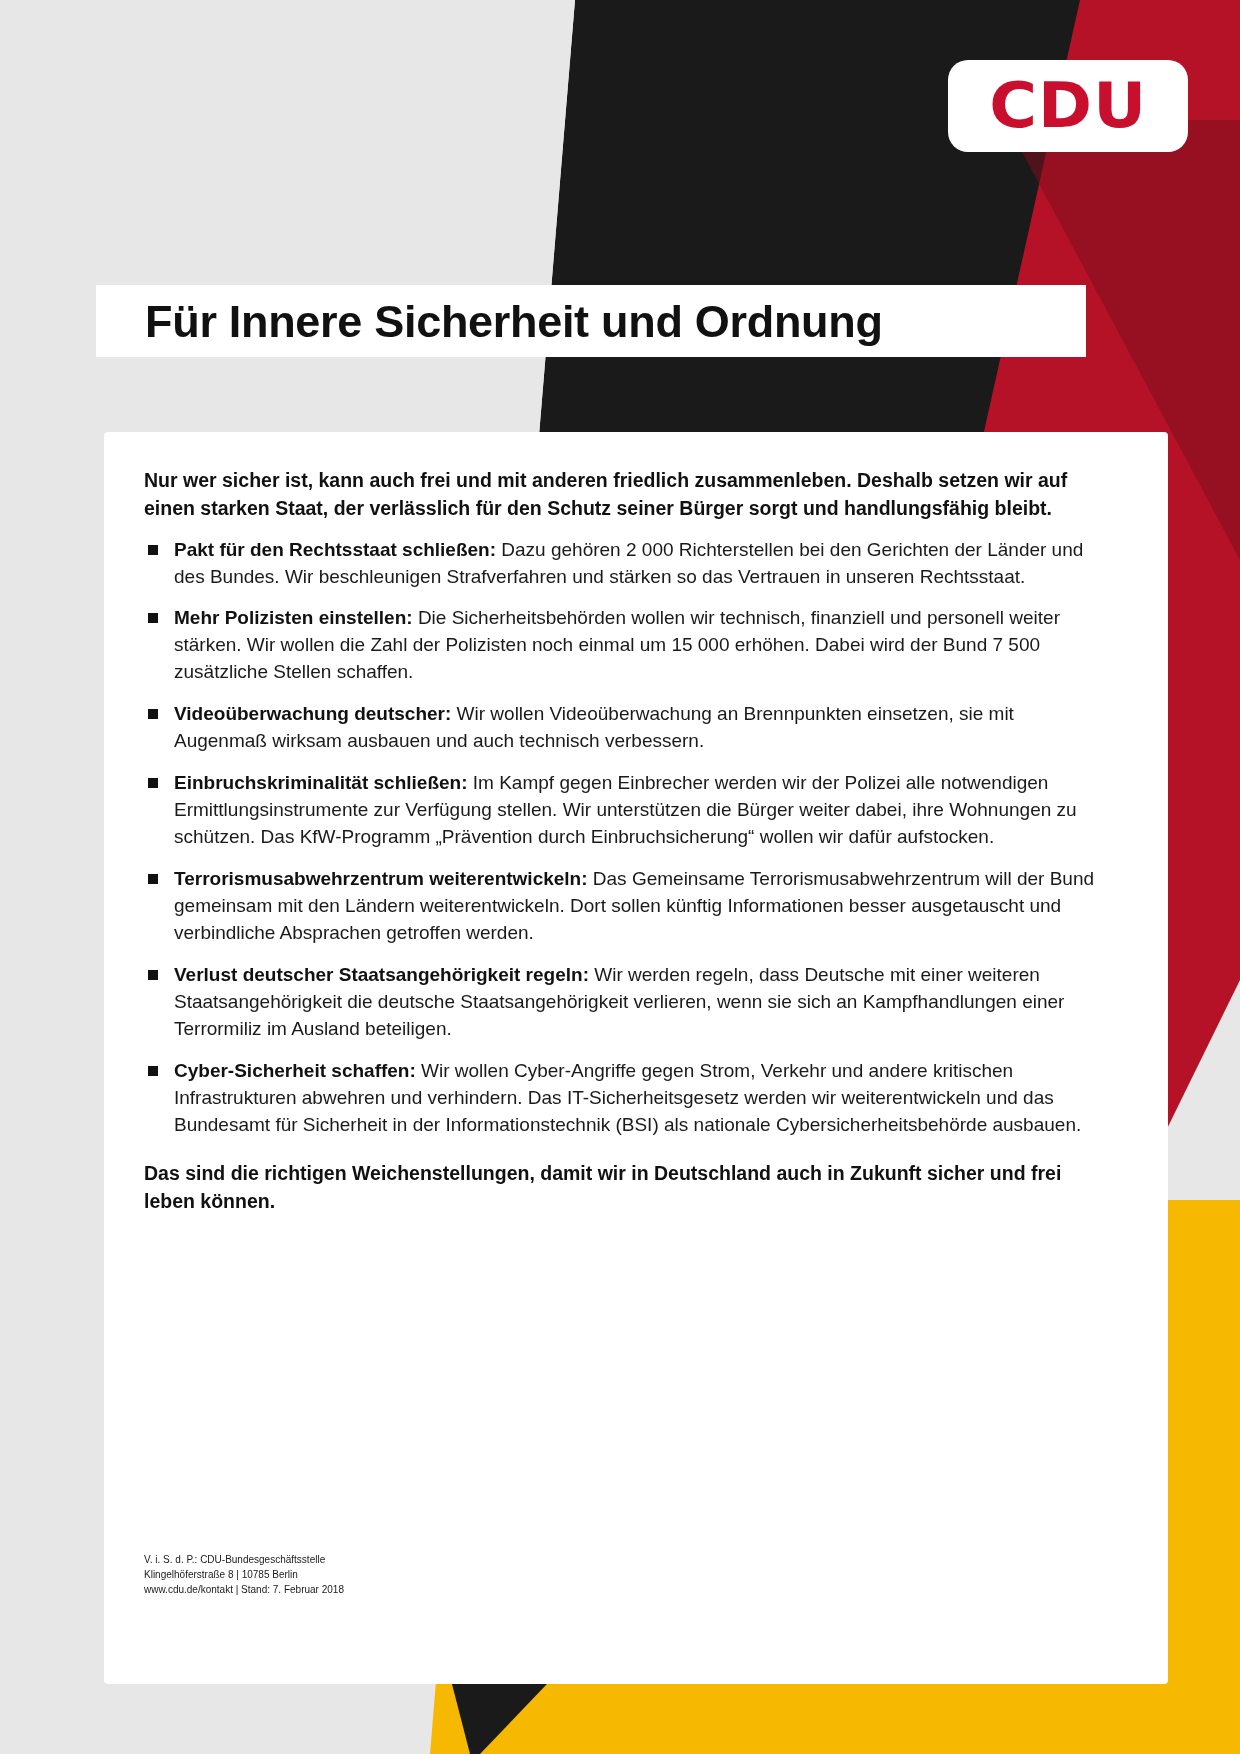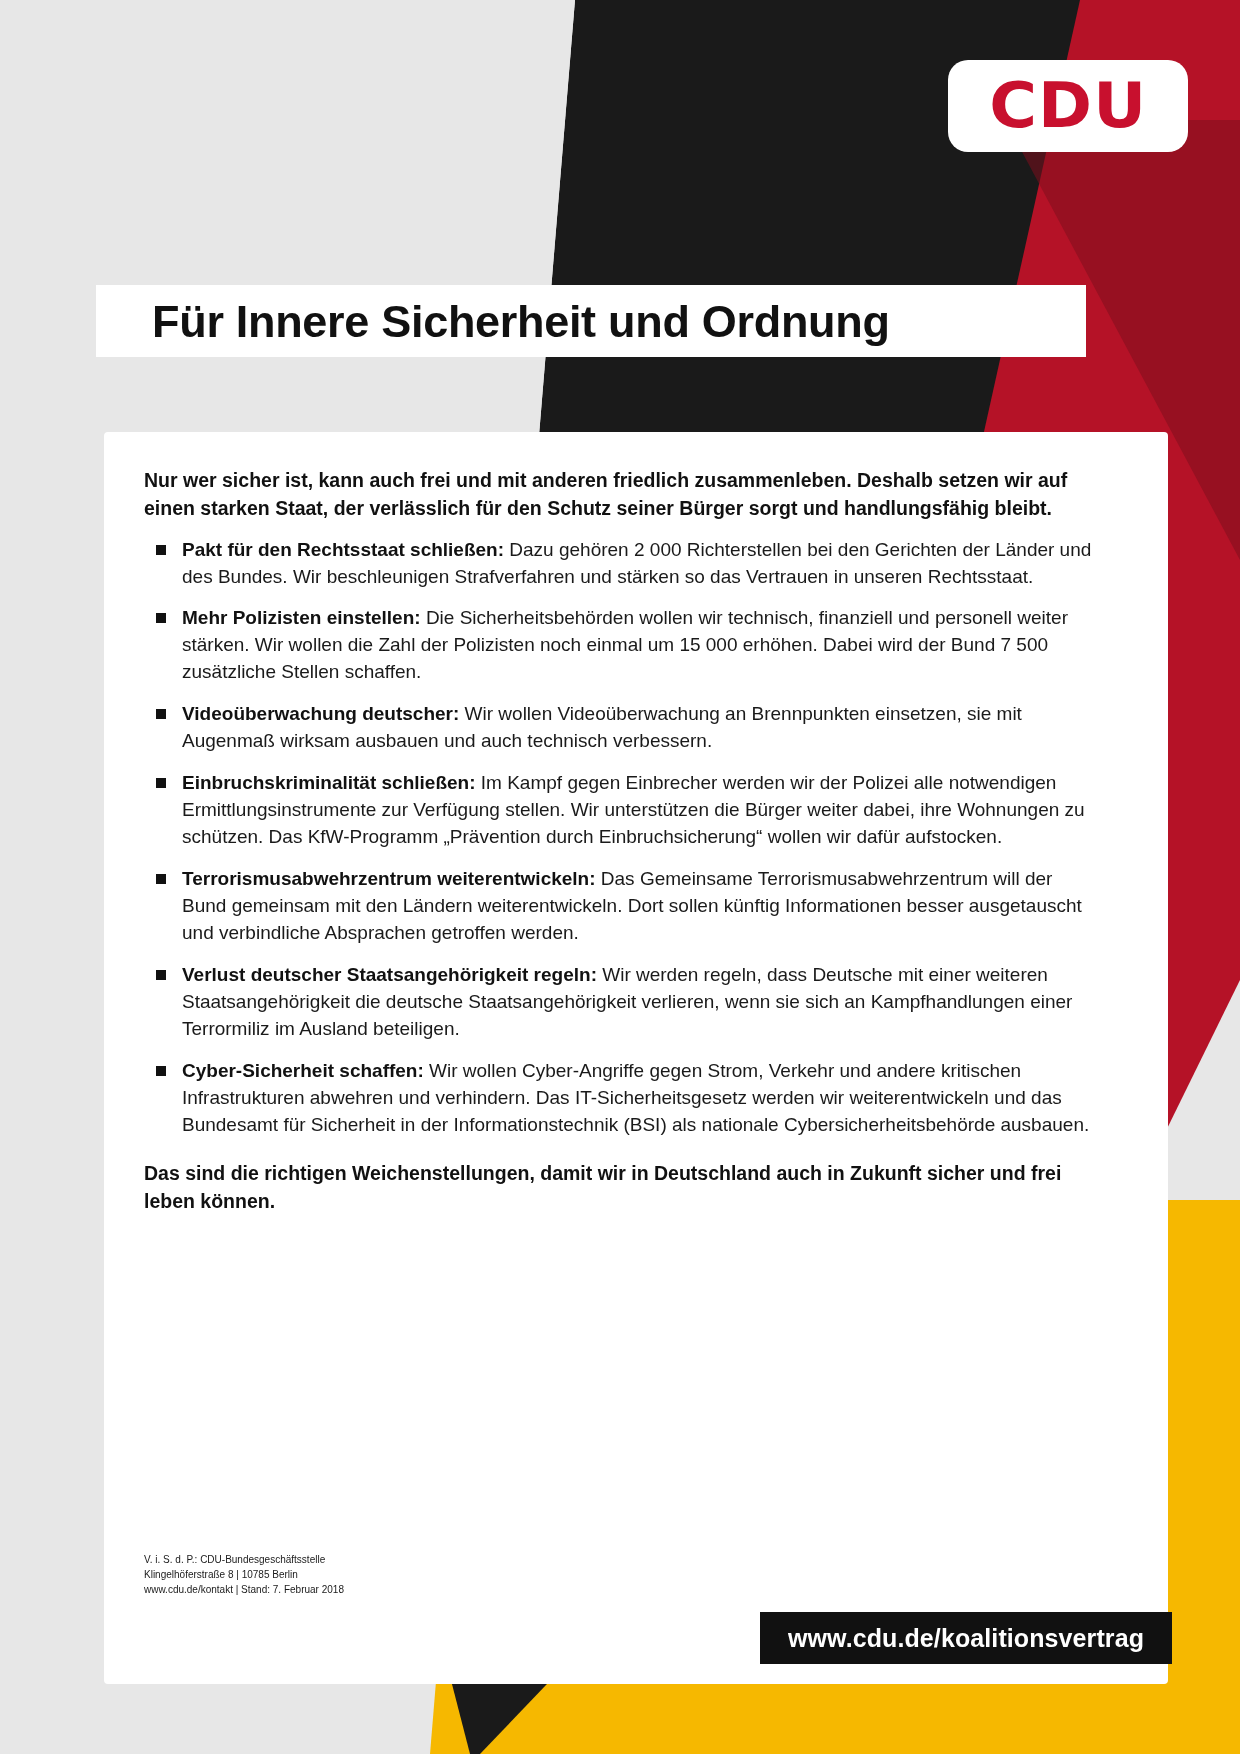"Für Innere Sicherheit und Ordnung" .headline-band h1 { margin: 16px -> 9px }
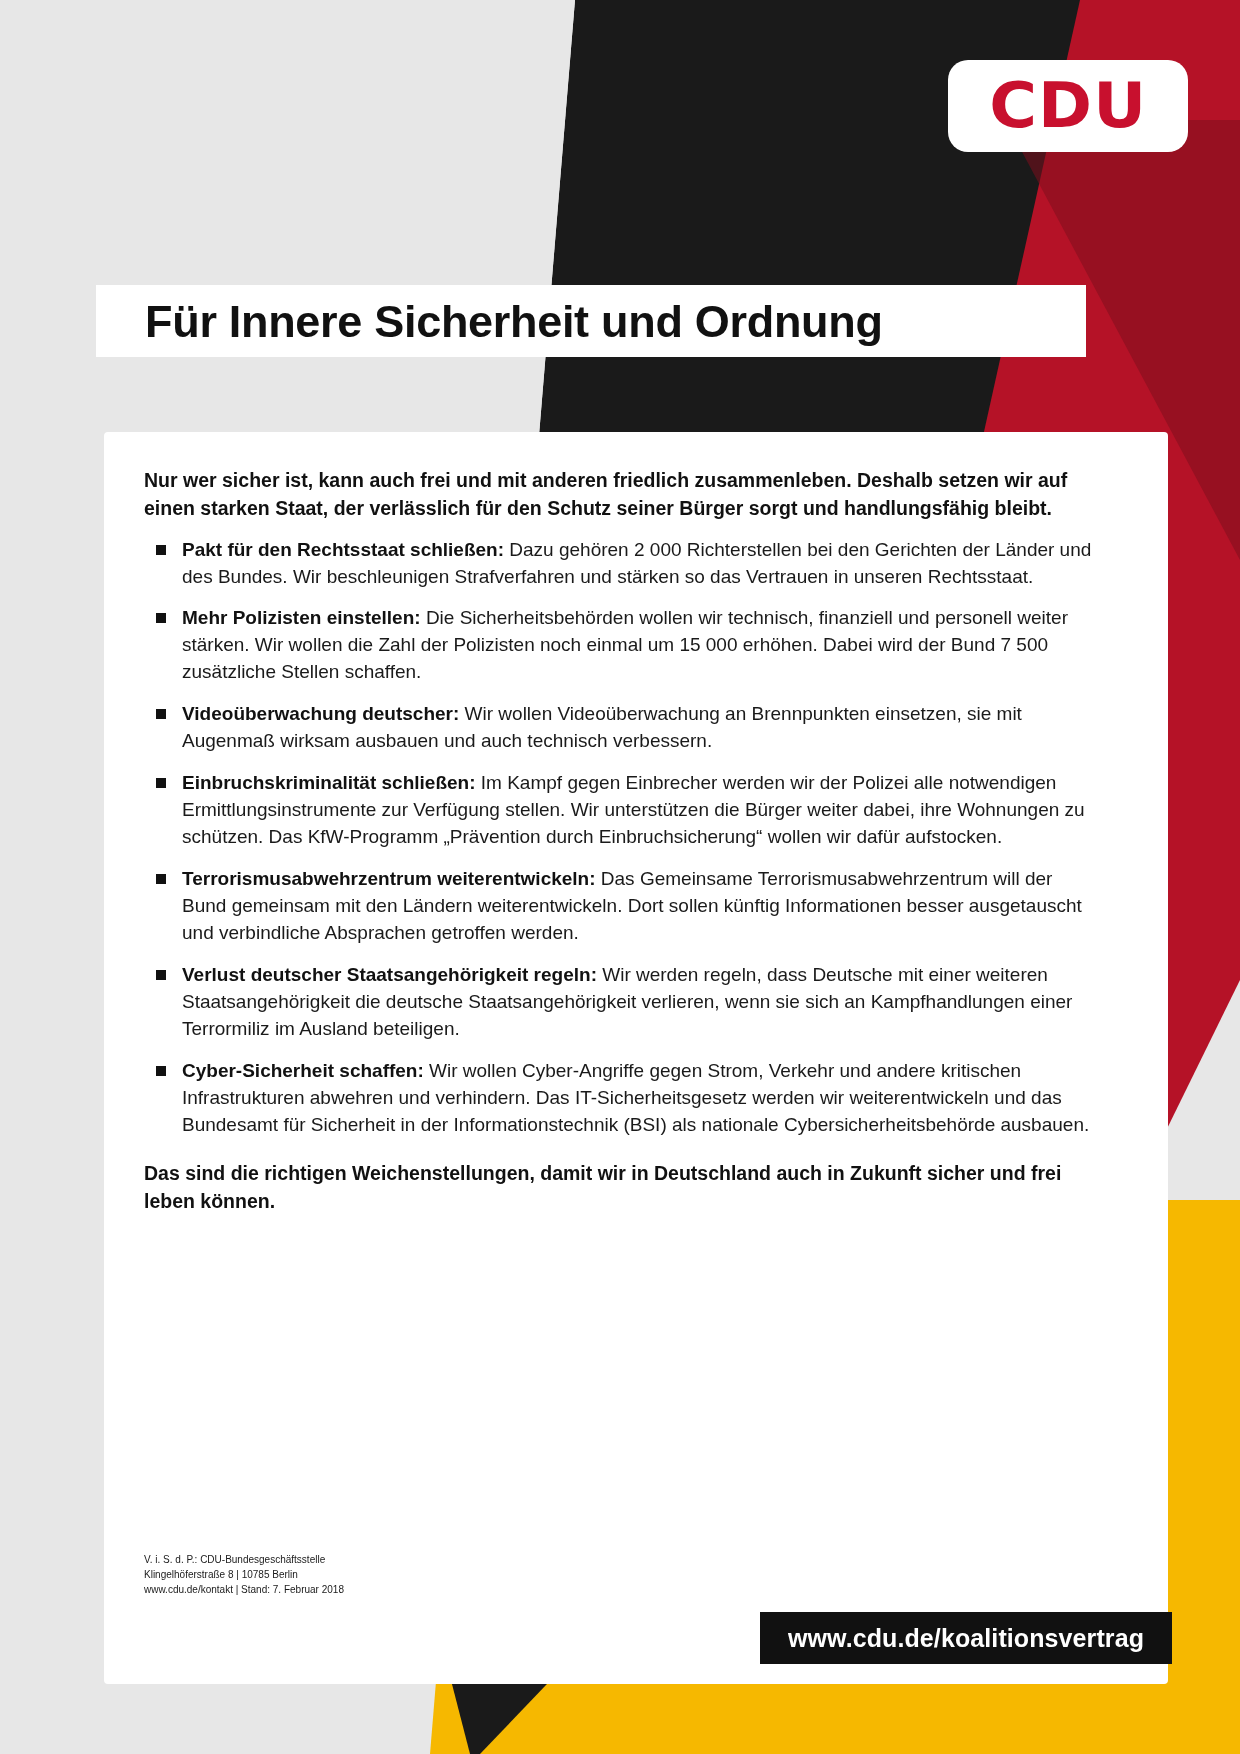"Pakt für den Rechtsstaat schließen:" ul.points { margin: 12px -> 4px }
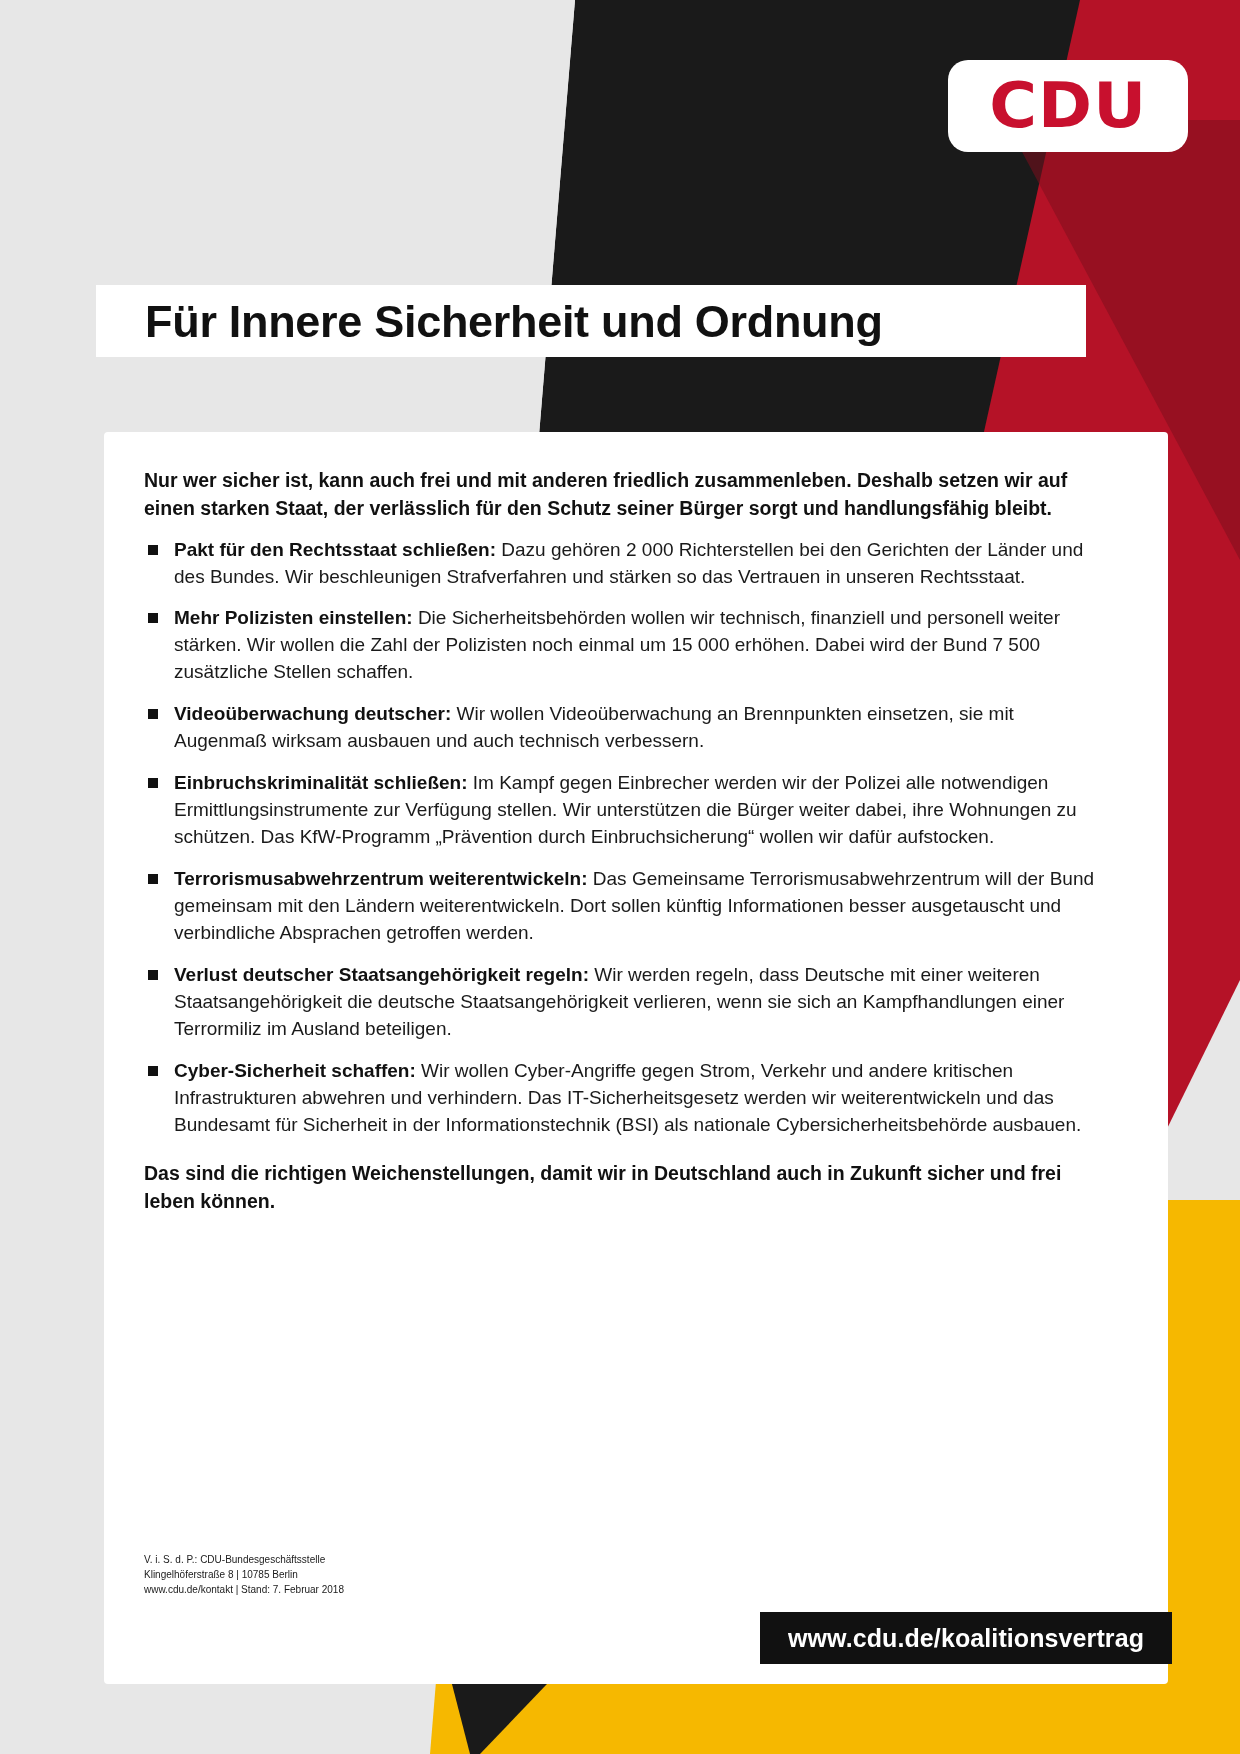"www.cdu.de/koalitionsvertrag" div.url-bar { html: <div> <span>www.cdu.de/koalitionsvertrag</span> </div> -> none }
